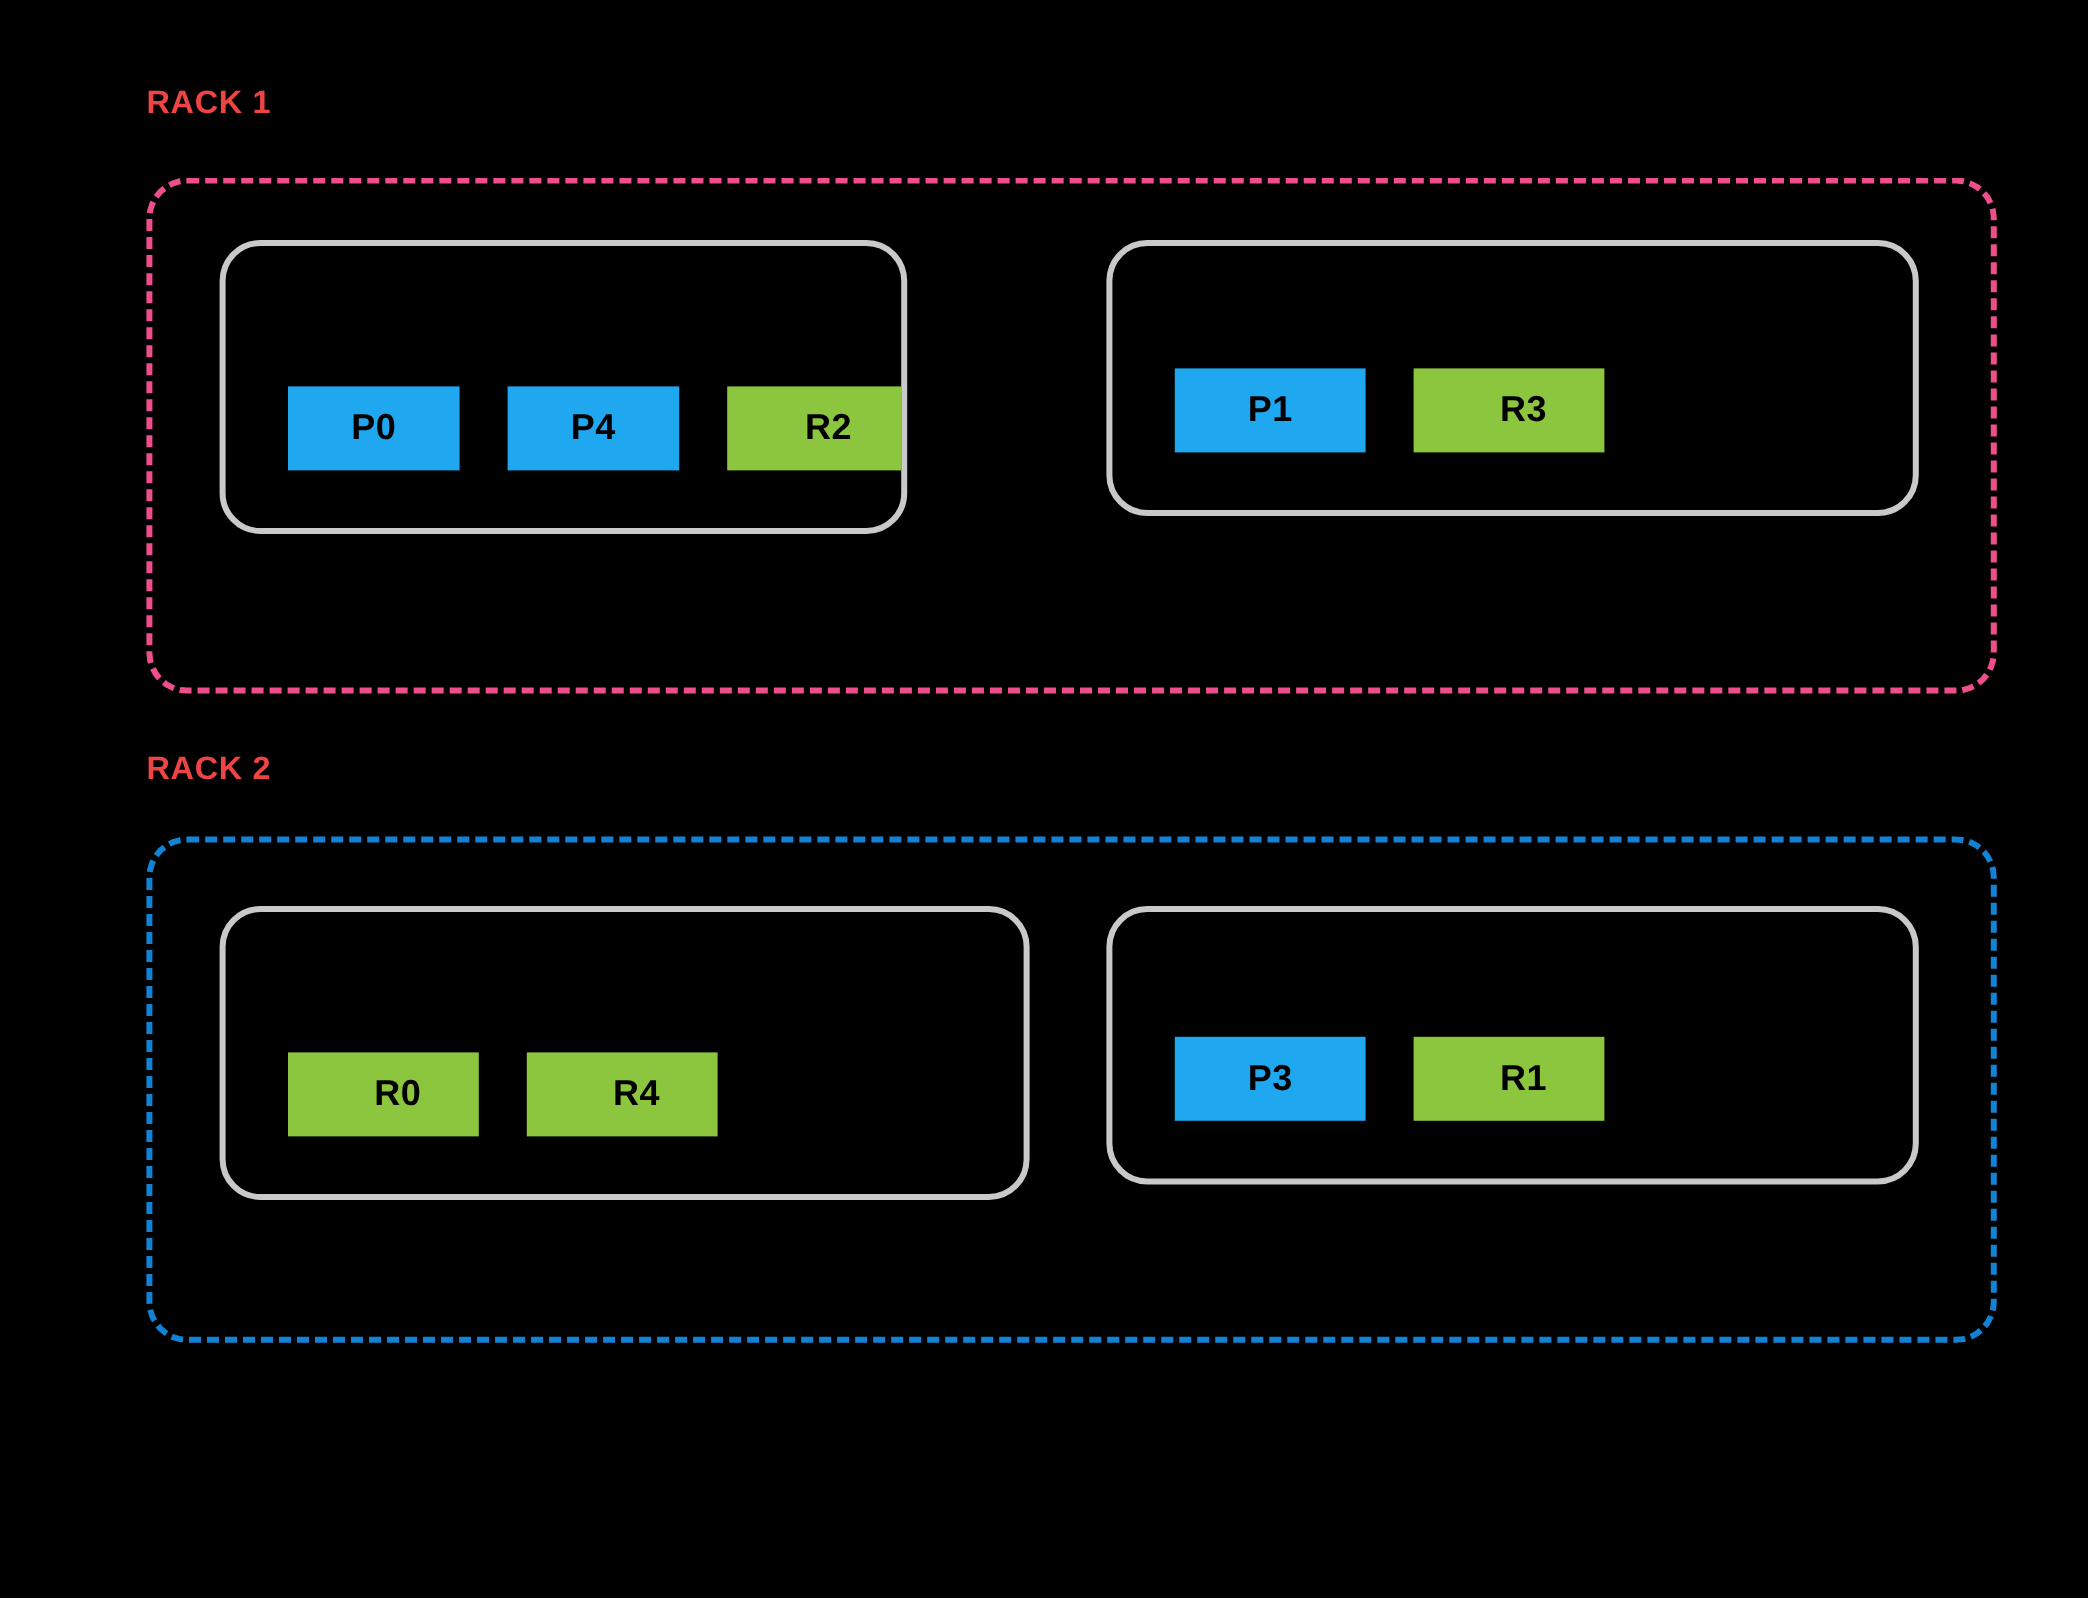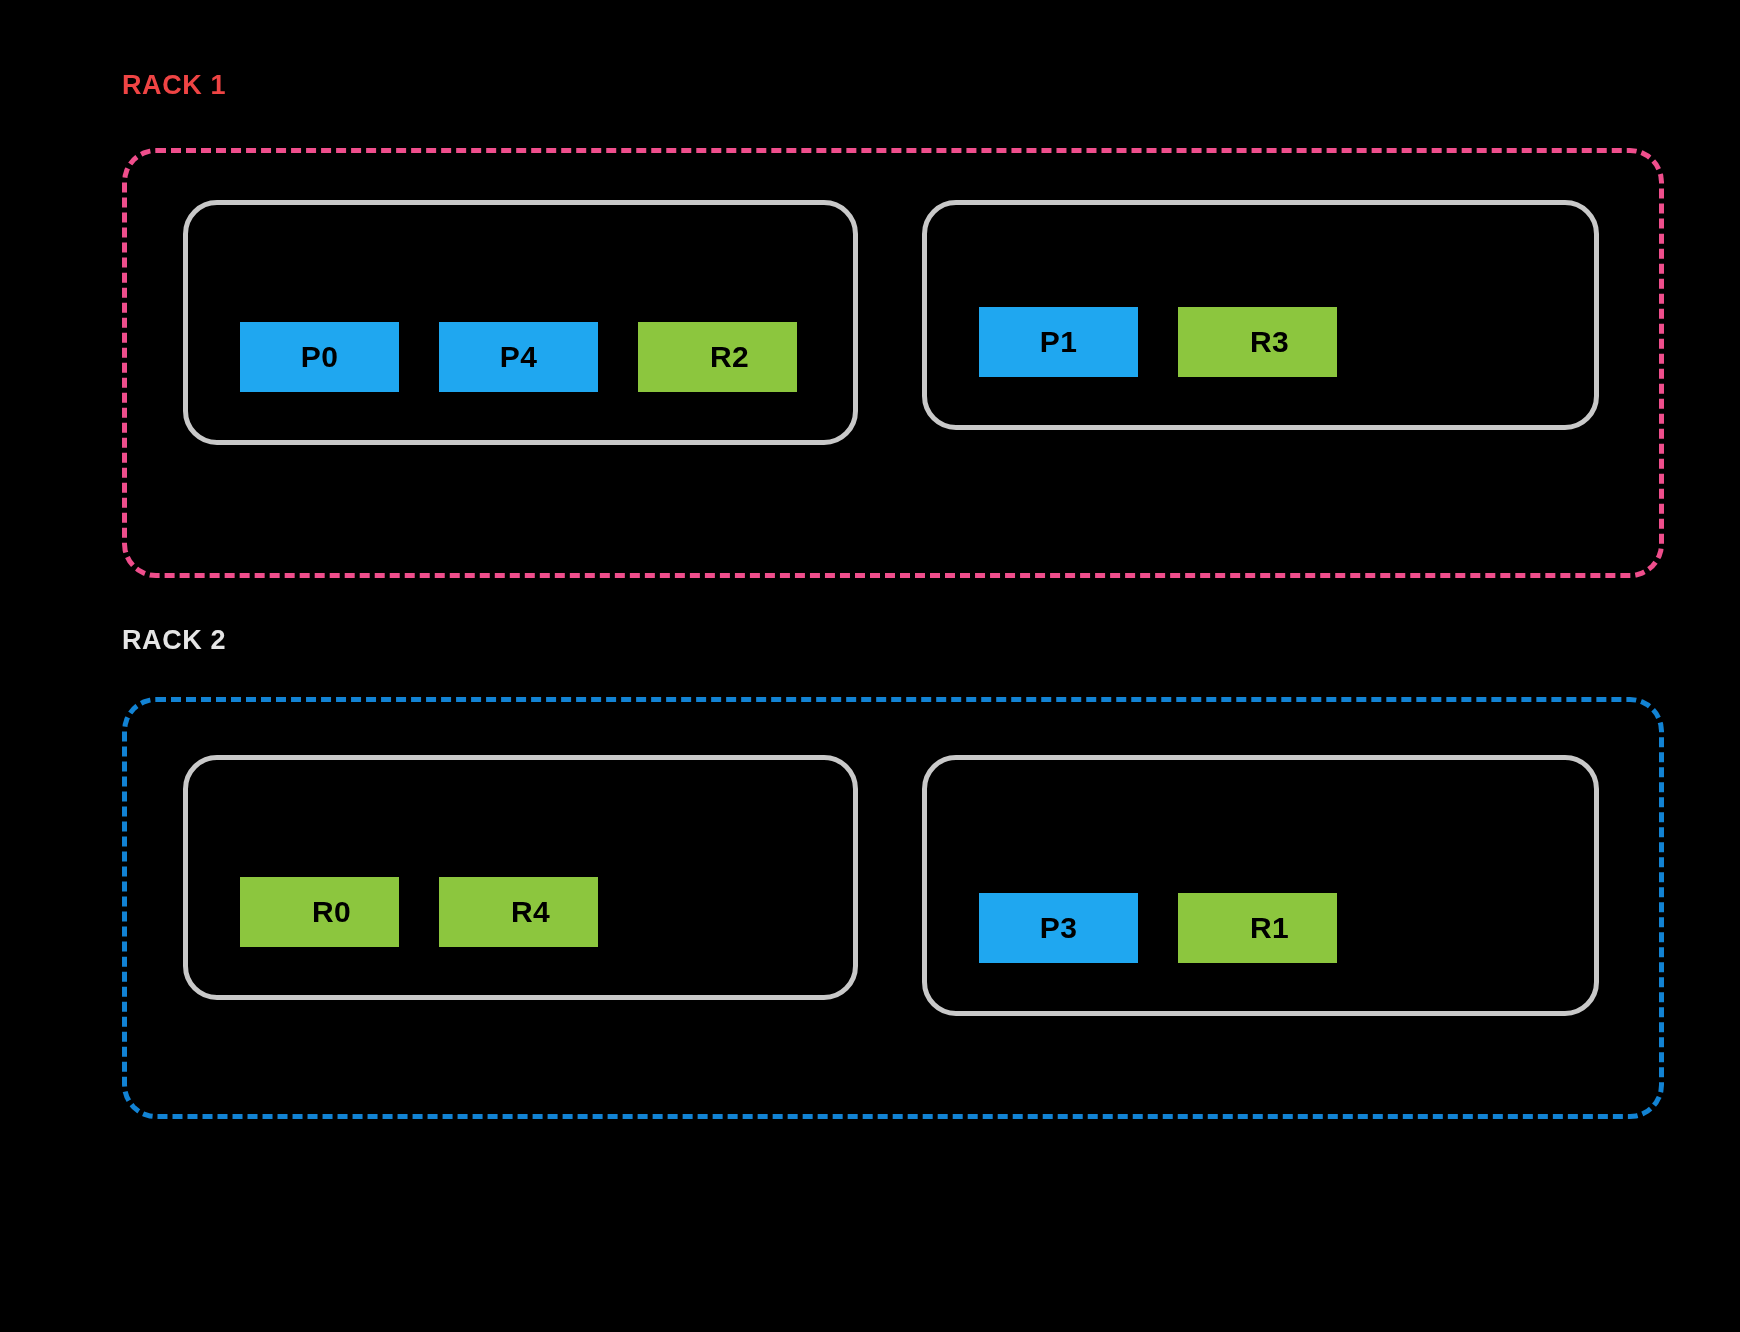"P0" div.node { width: 675px -> 573px }
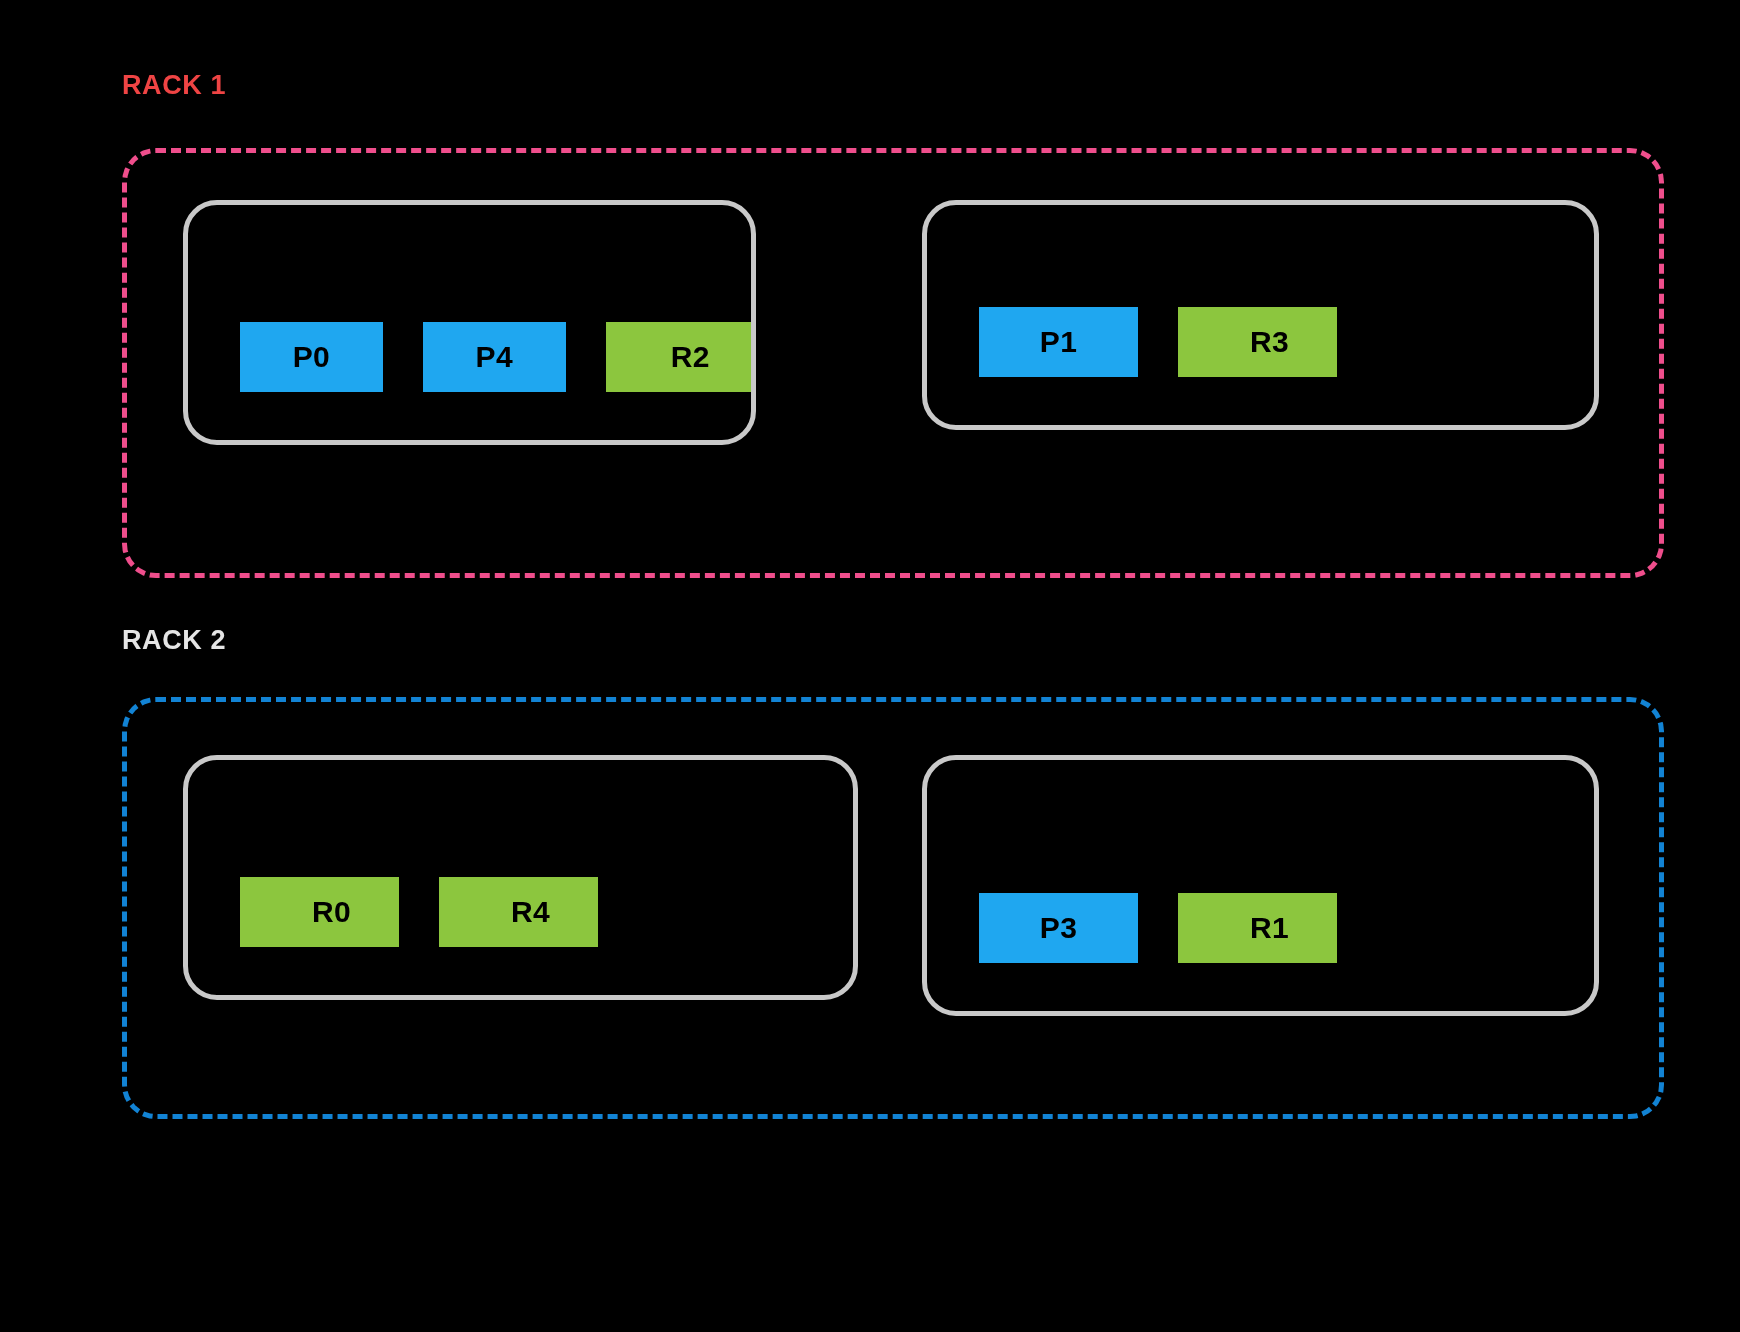"RACK 2" .rack-2 .rack-label { color: #e5e5e5 -> #ef4444 }
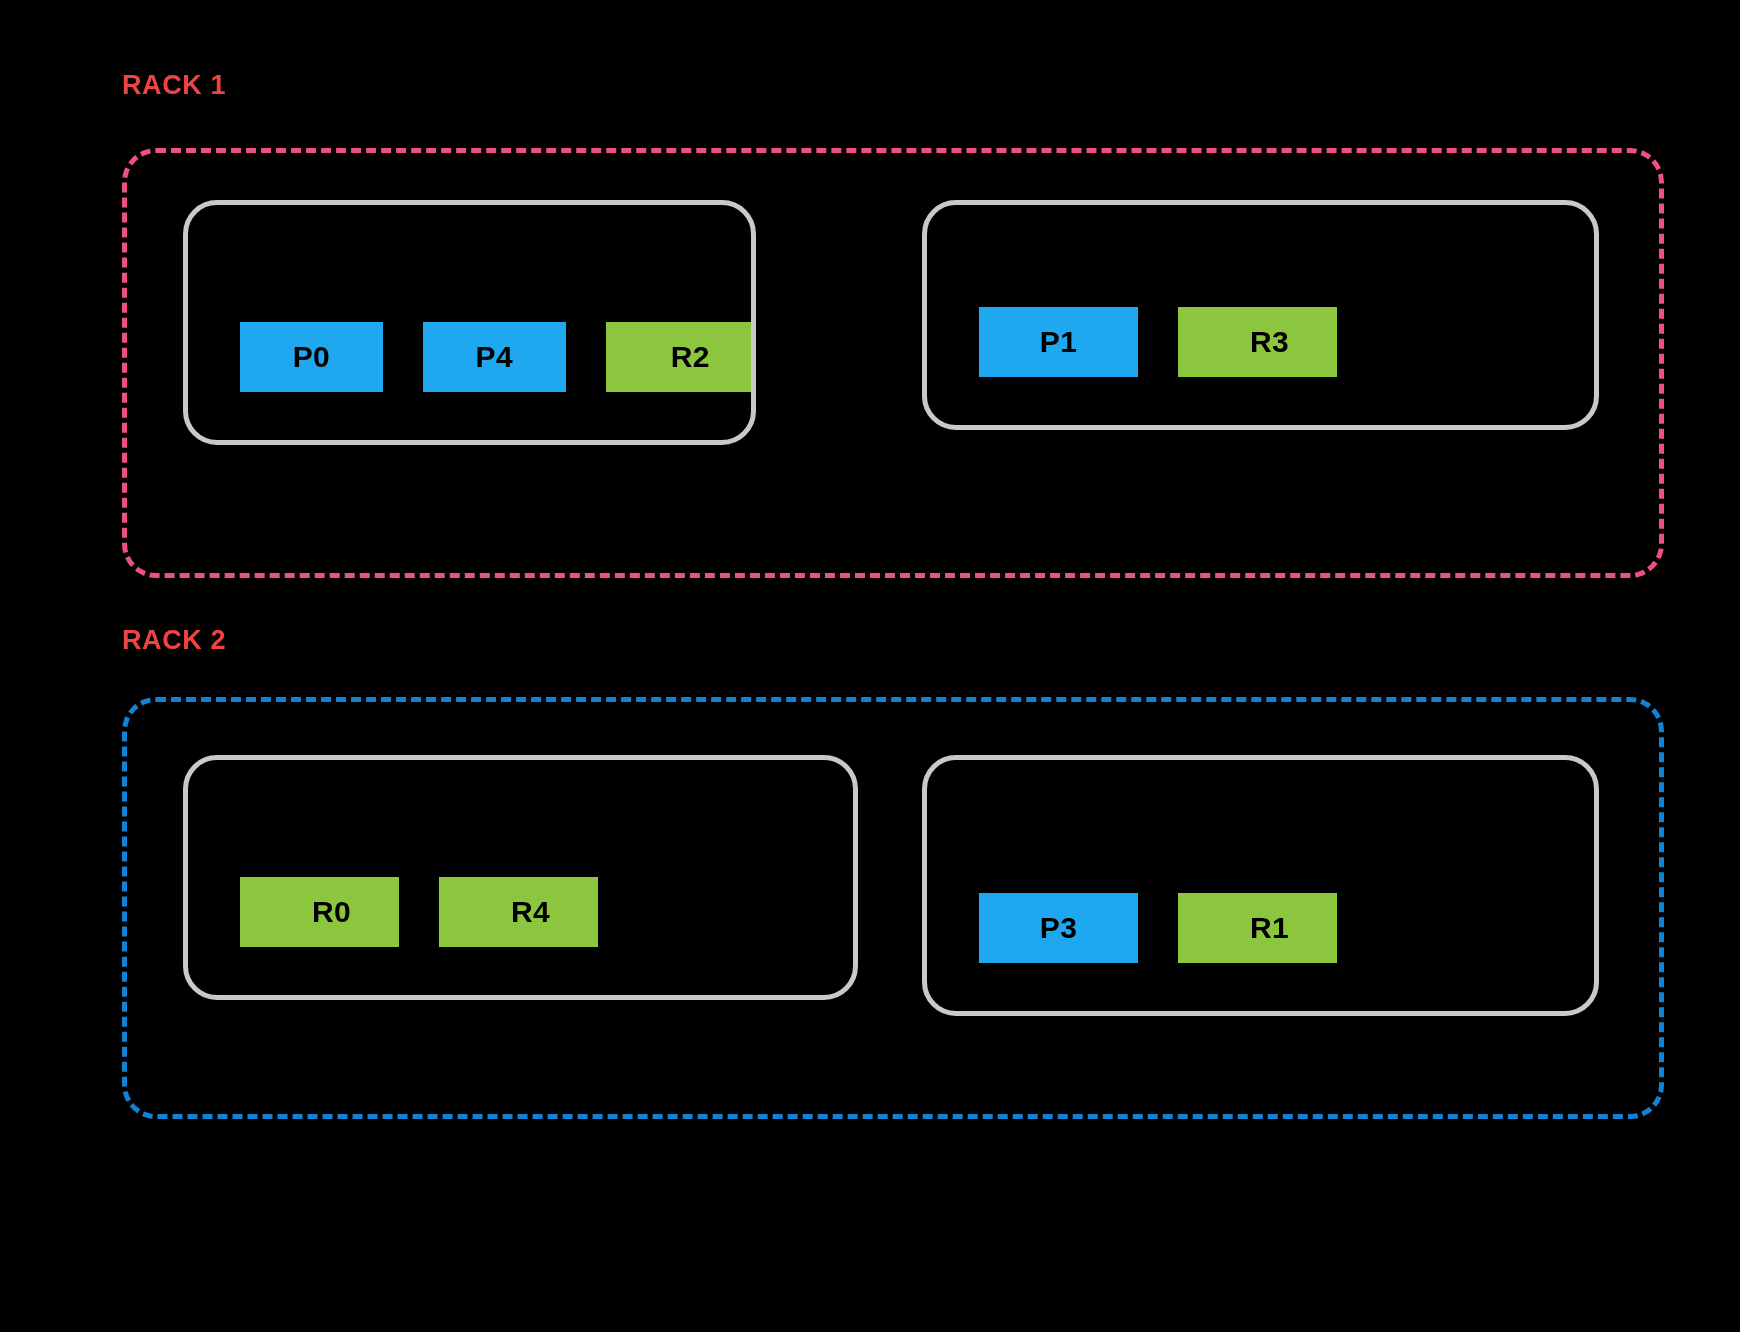"P3" div.node { height: 261px -> 232px }
